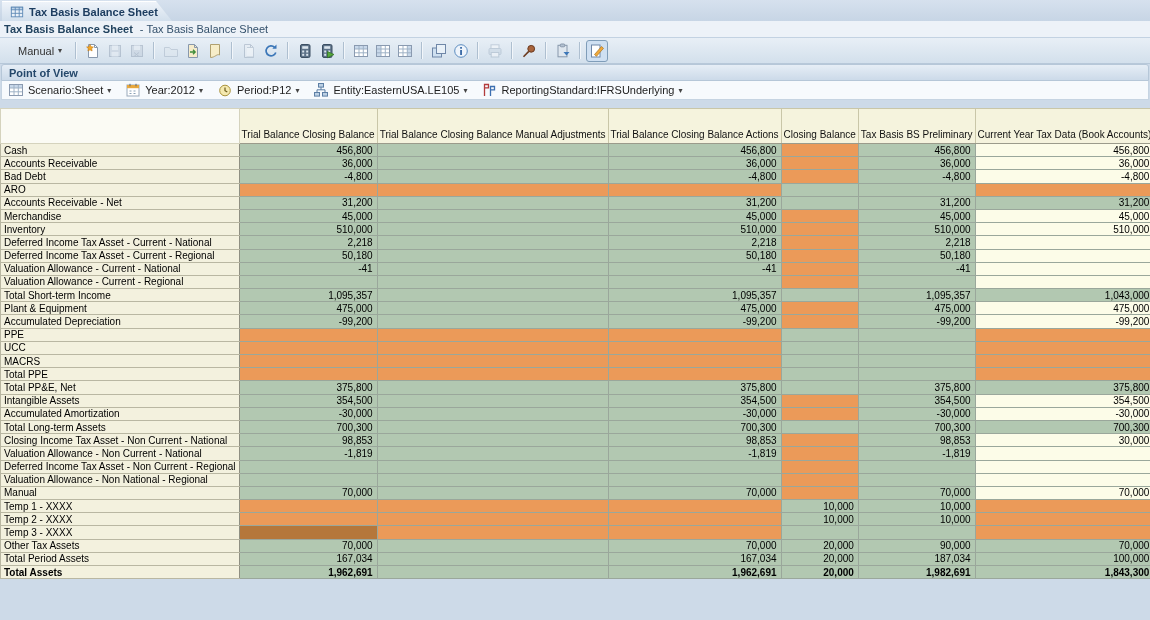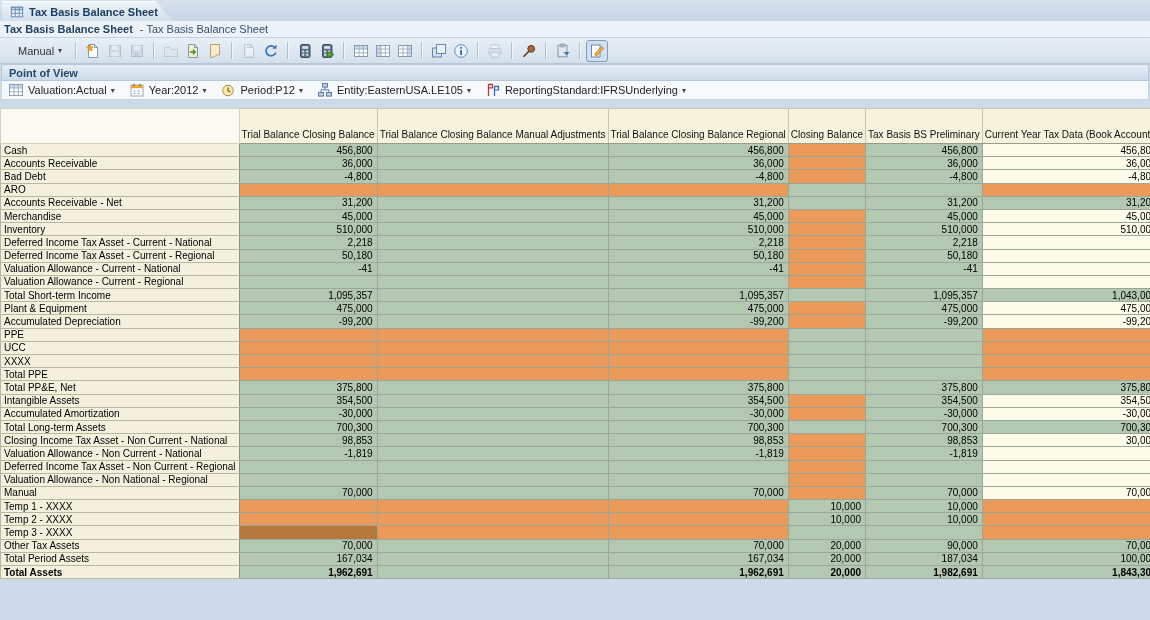"Valuation:Actual" span { text: Valuation:Actual -> Scenario:Sheet }
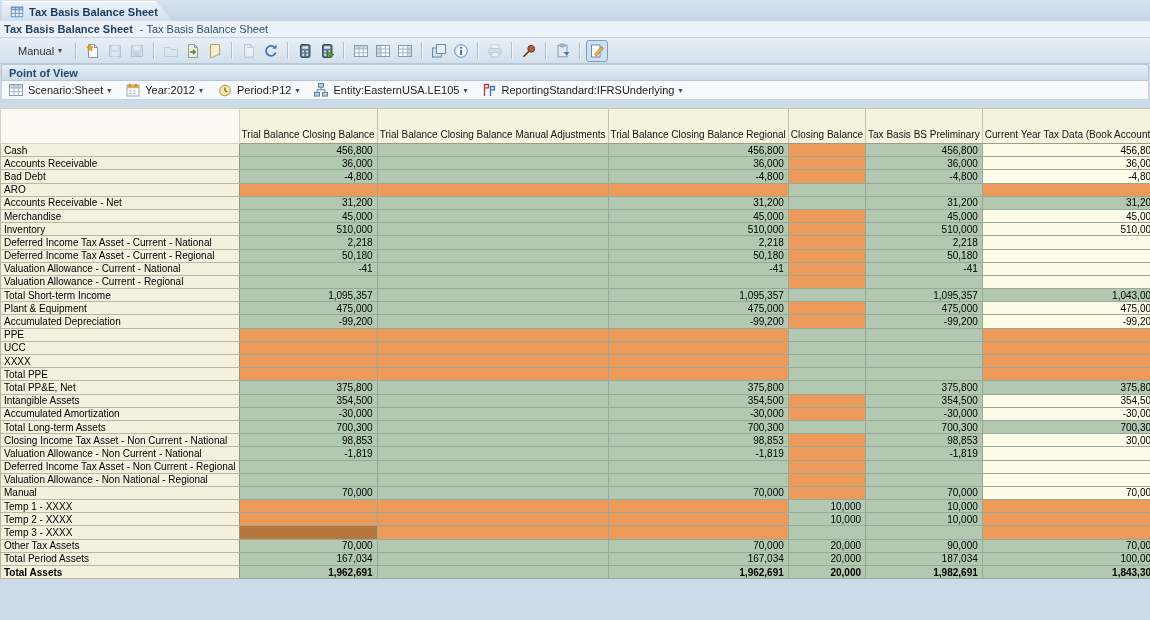"Trial Balance Closing Balance Regional" th { text: Regional -> Actions }
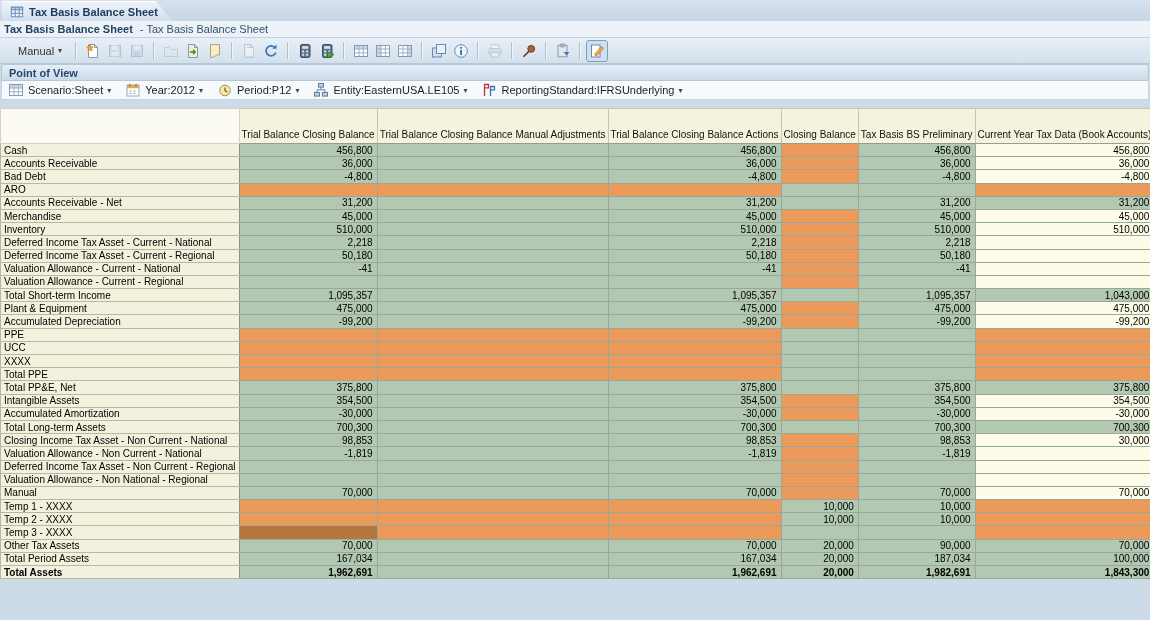"XXXX" th { text: XXXX -> MACRS }
